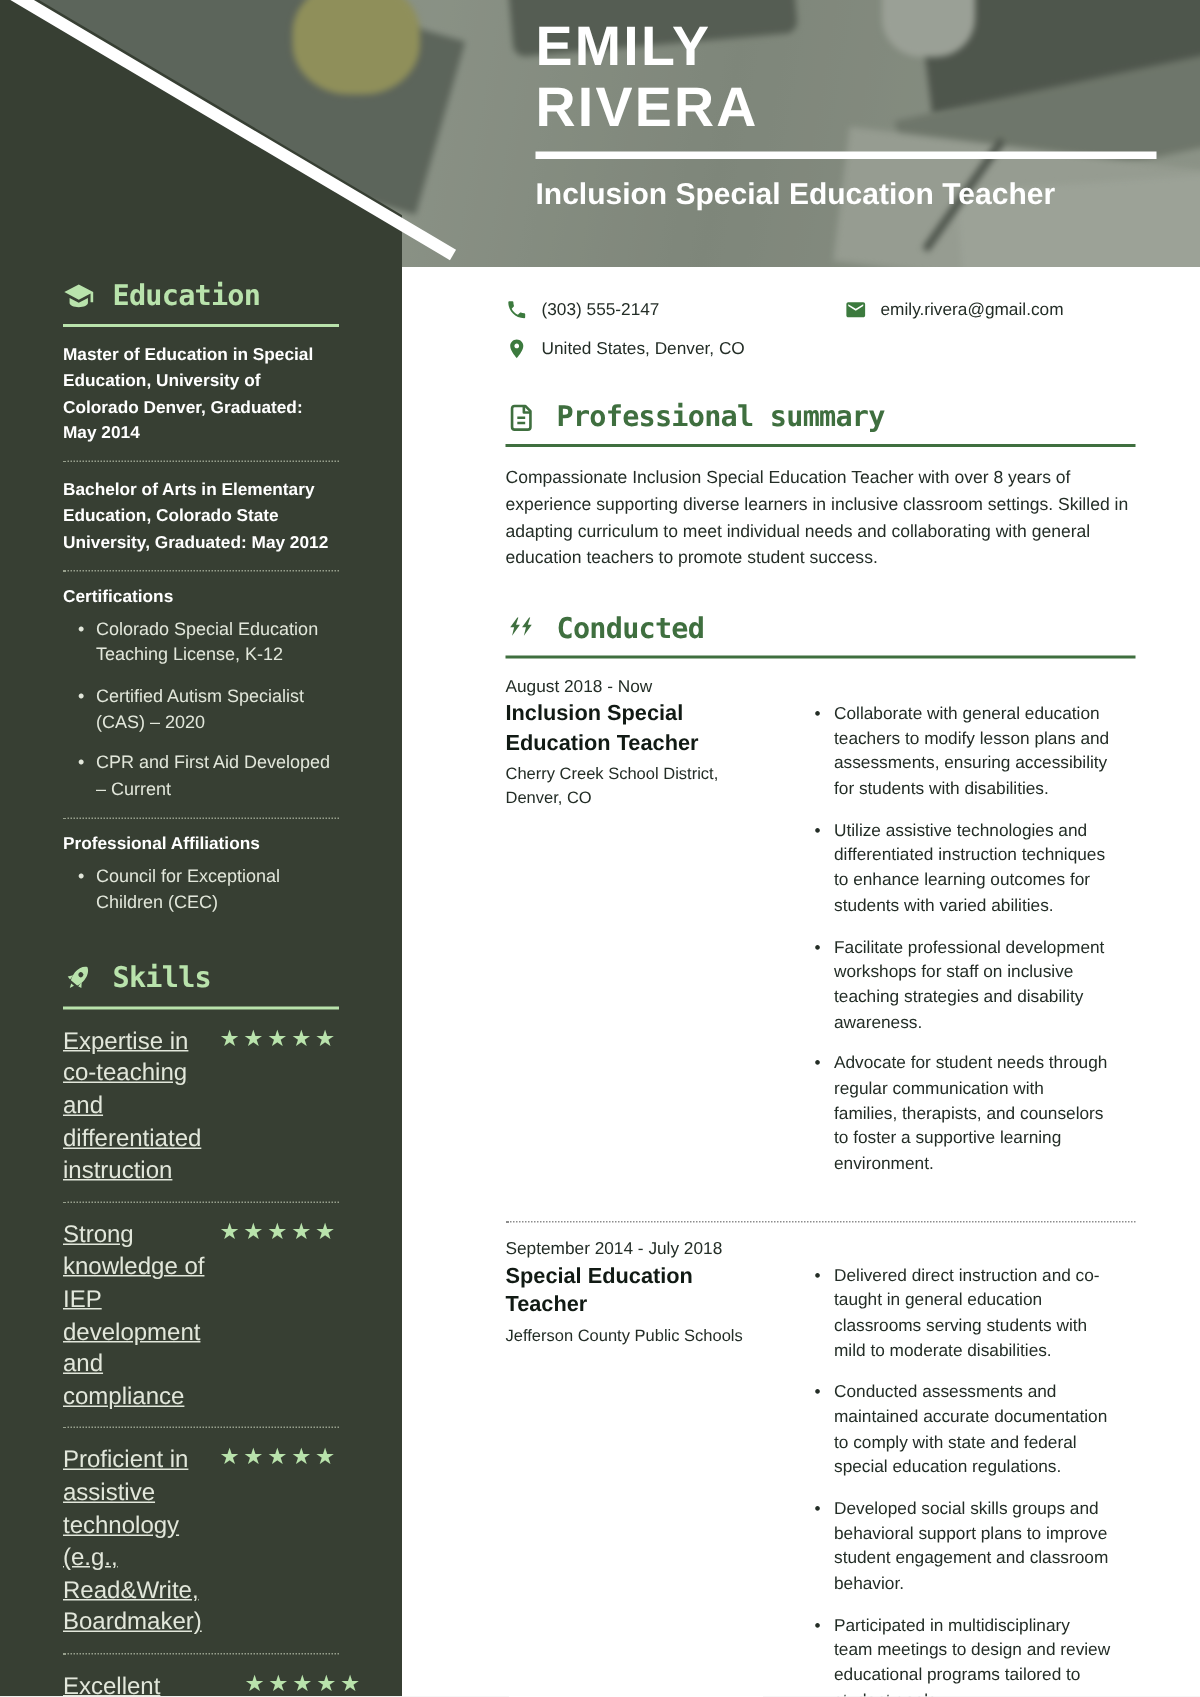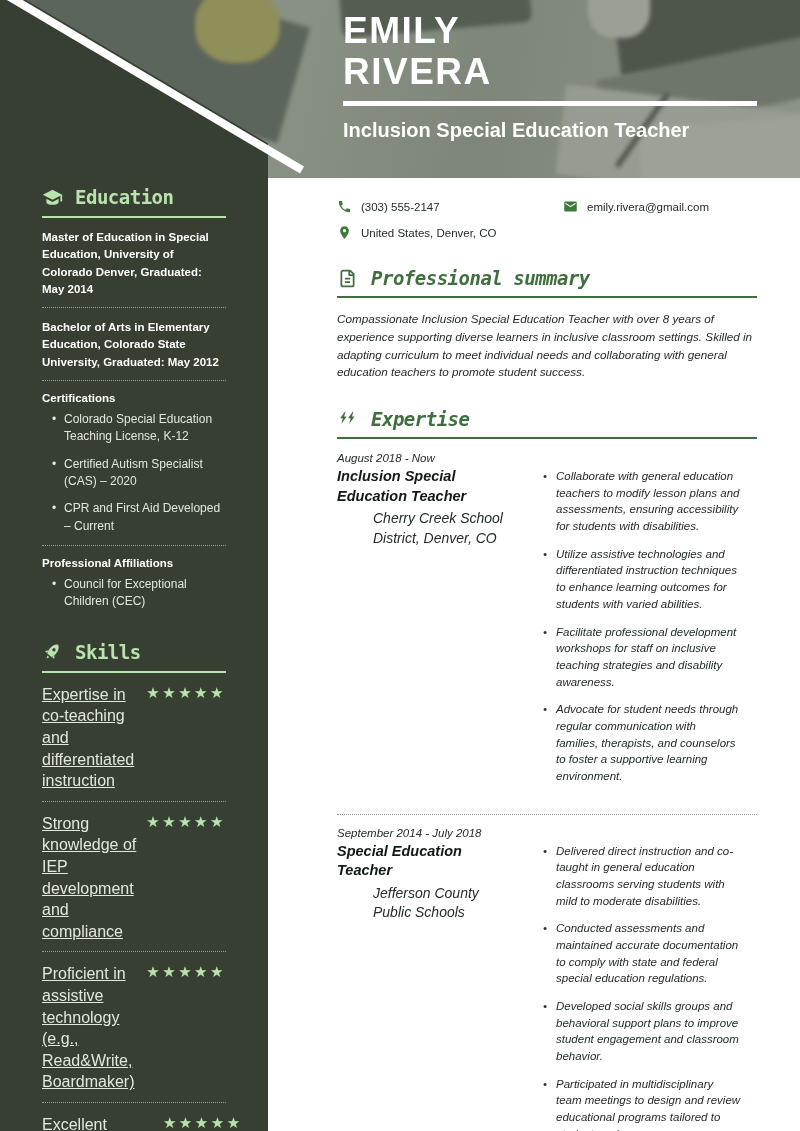"EMILY" .header-text { left: 343px -> 357px }
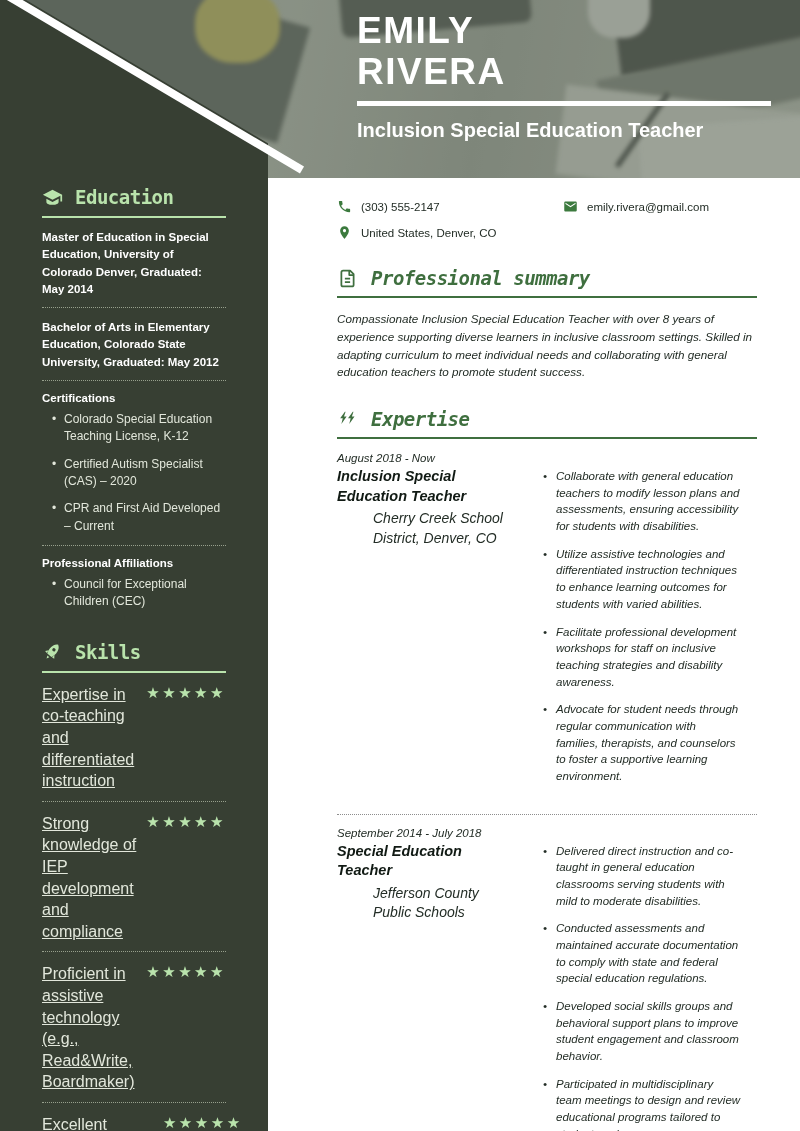"Professional summary" .section { font-style: italic -> none }
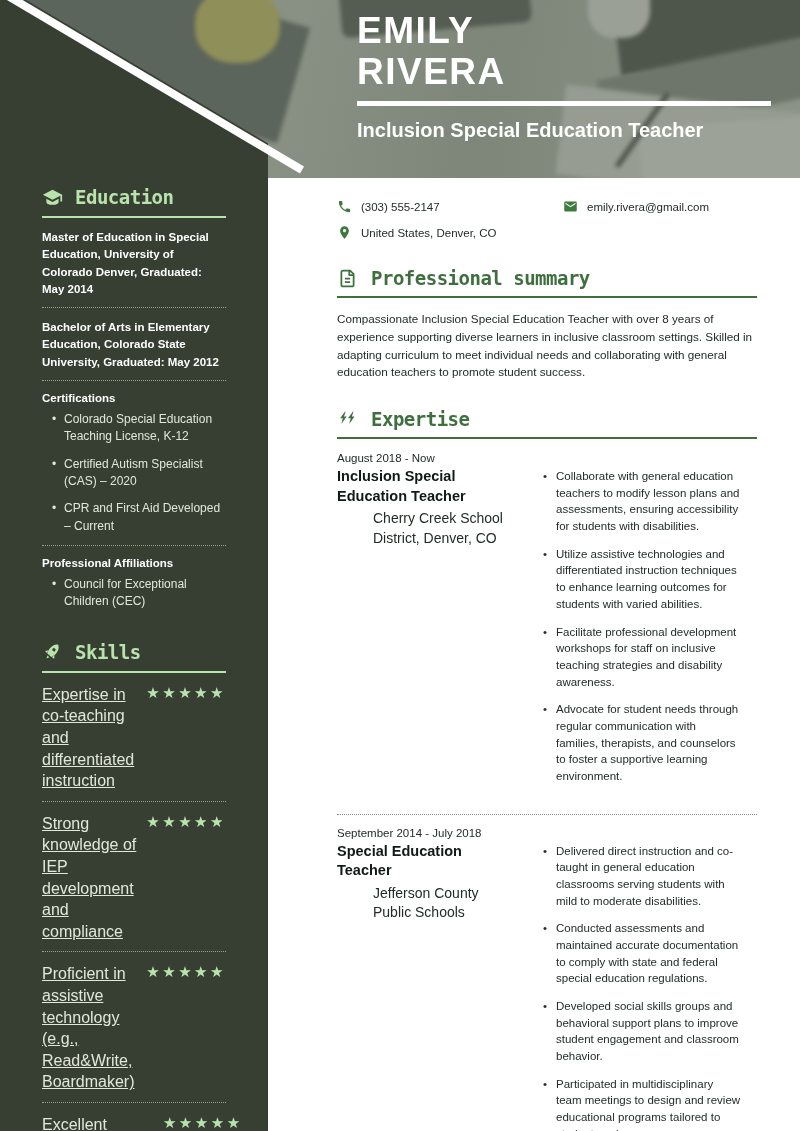"Expertise" span.head-txt { text: Expertise -> Conducted }
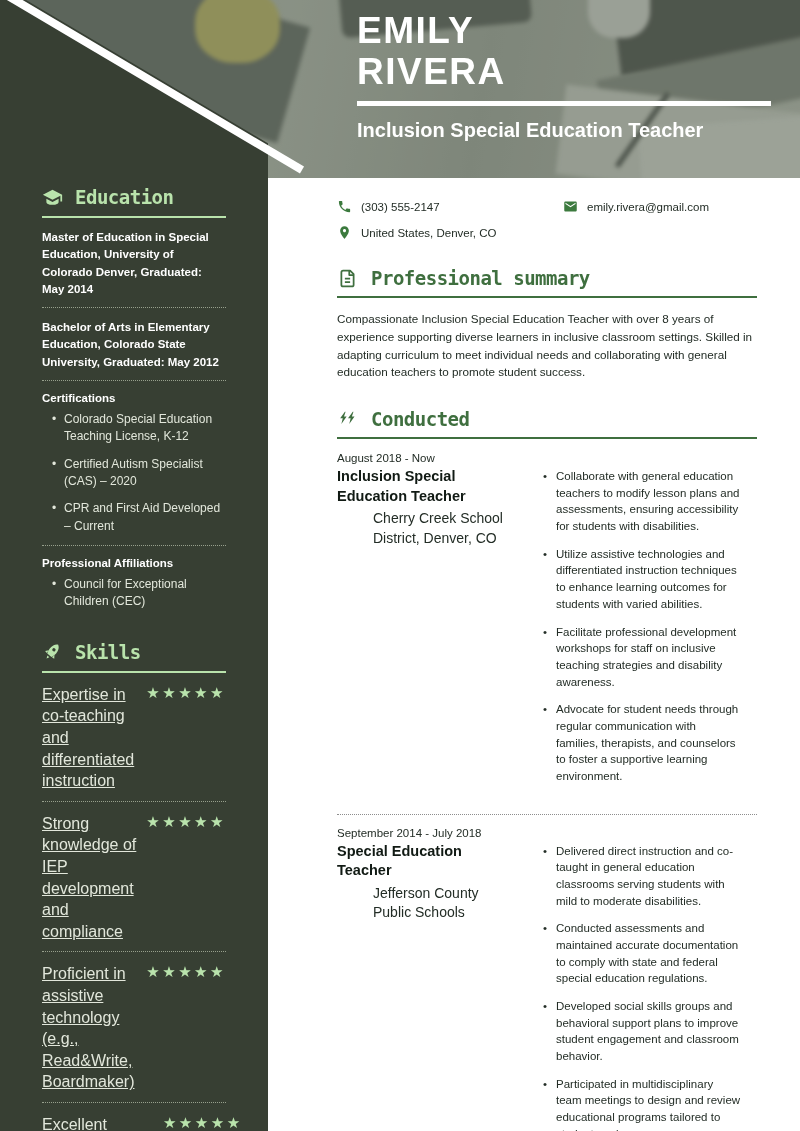"Cherry Creek School District, Denver," .job-company { font-size: 14px -> 11px; margin-left: 36px -> none }
